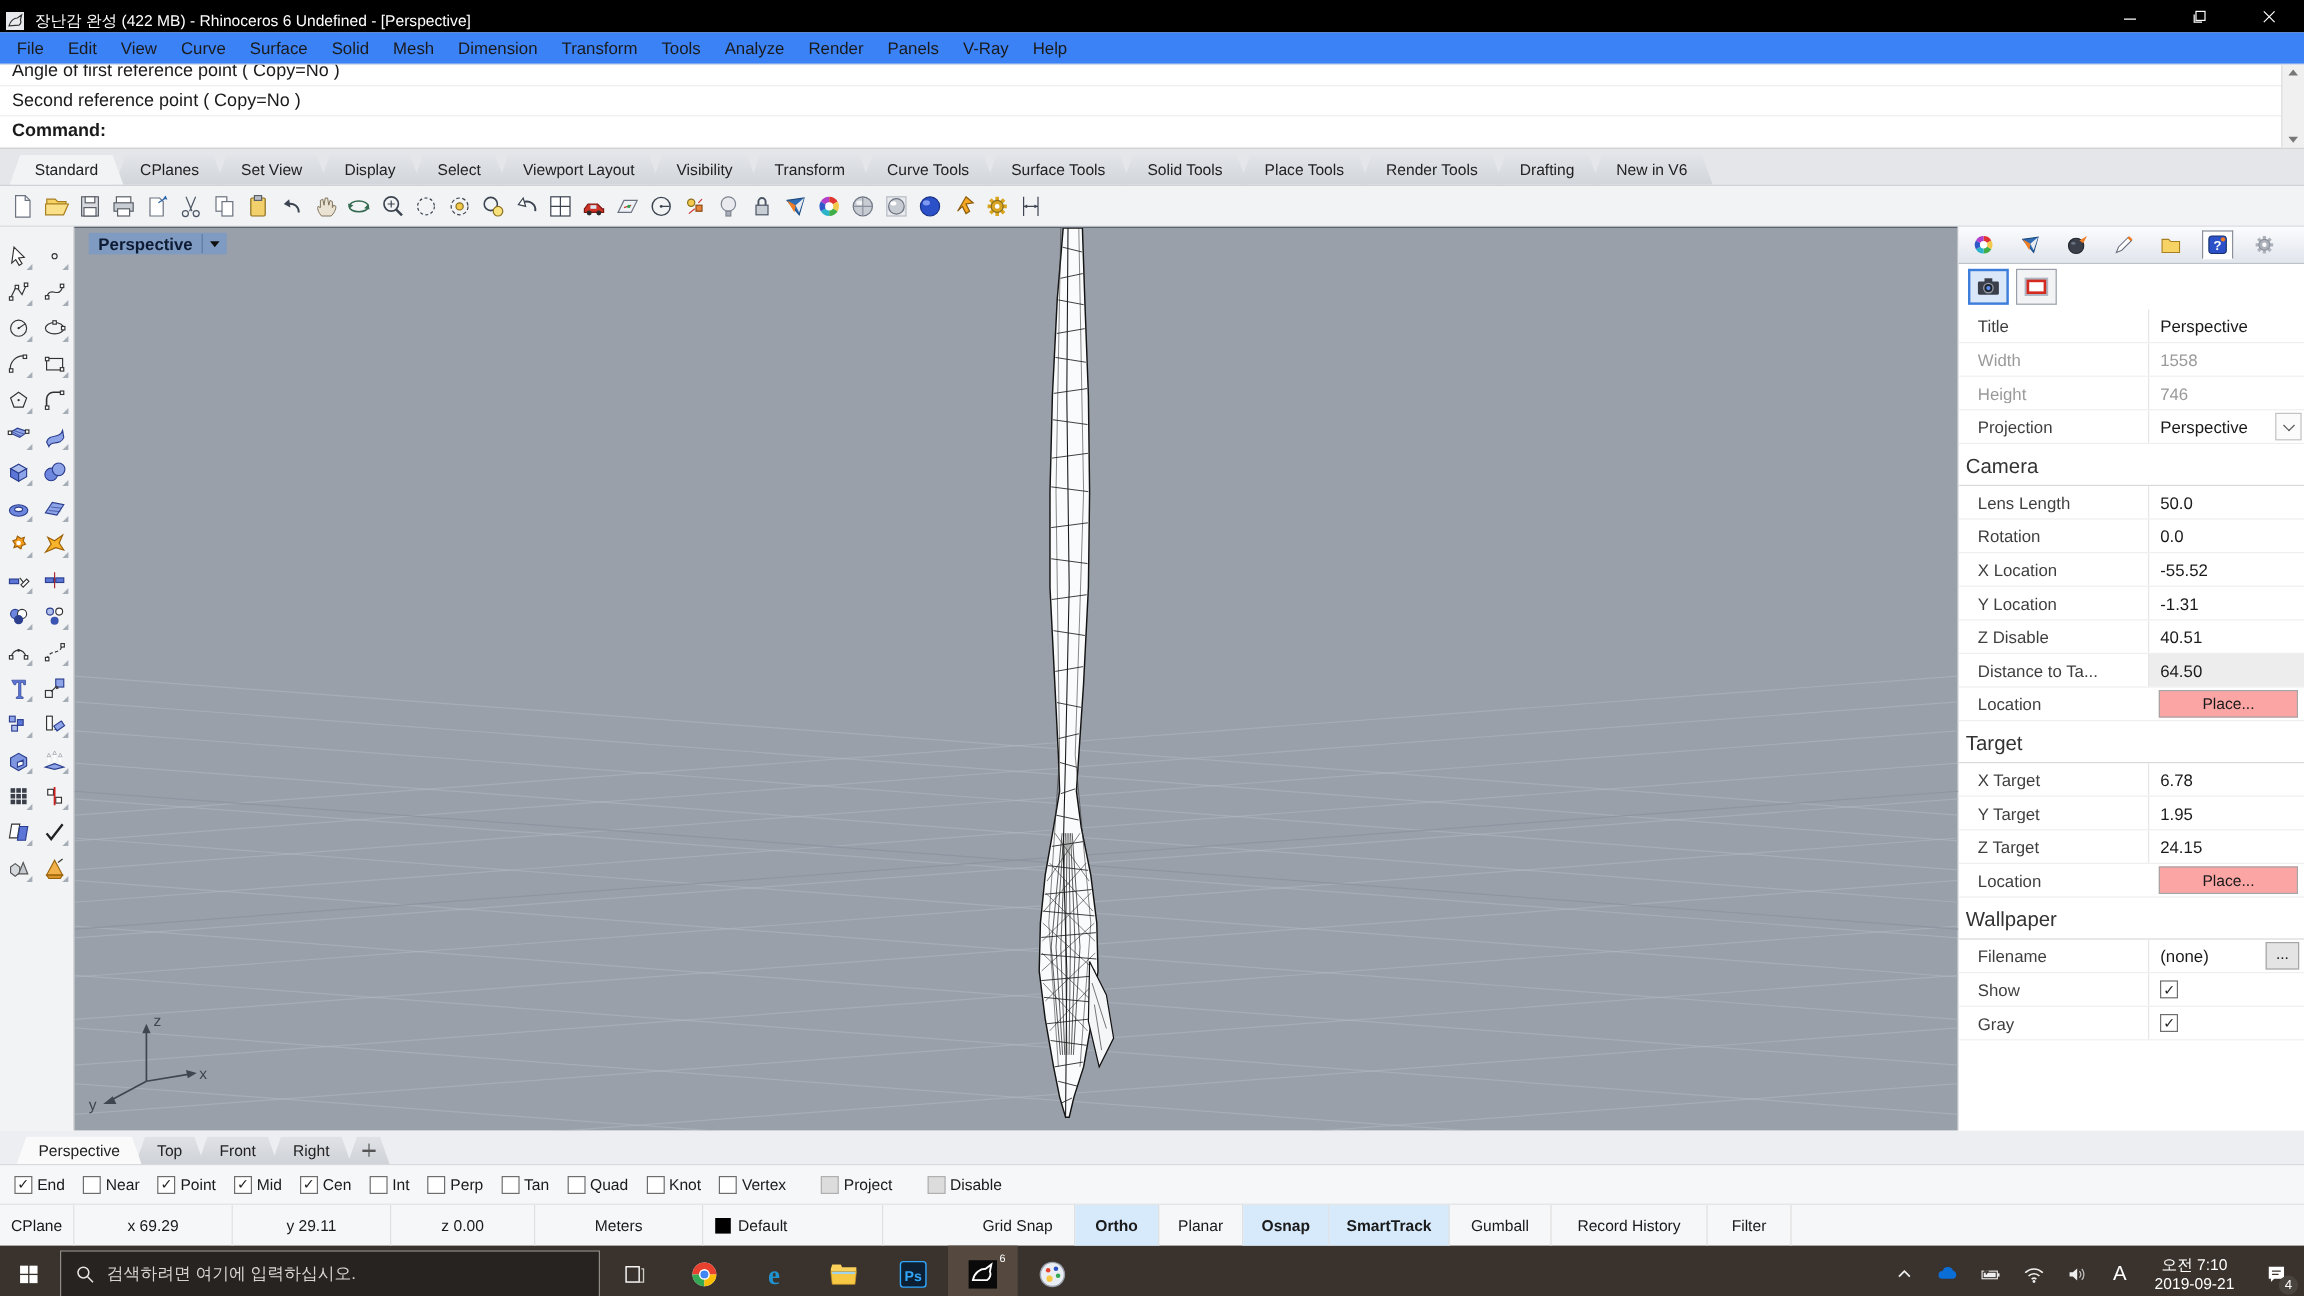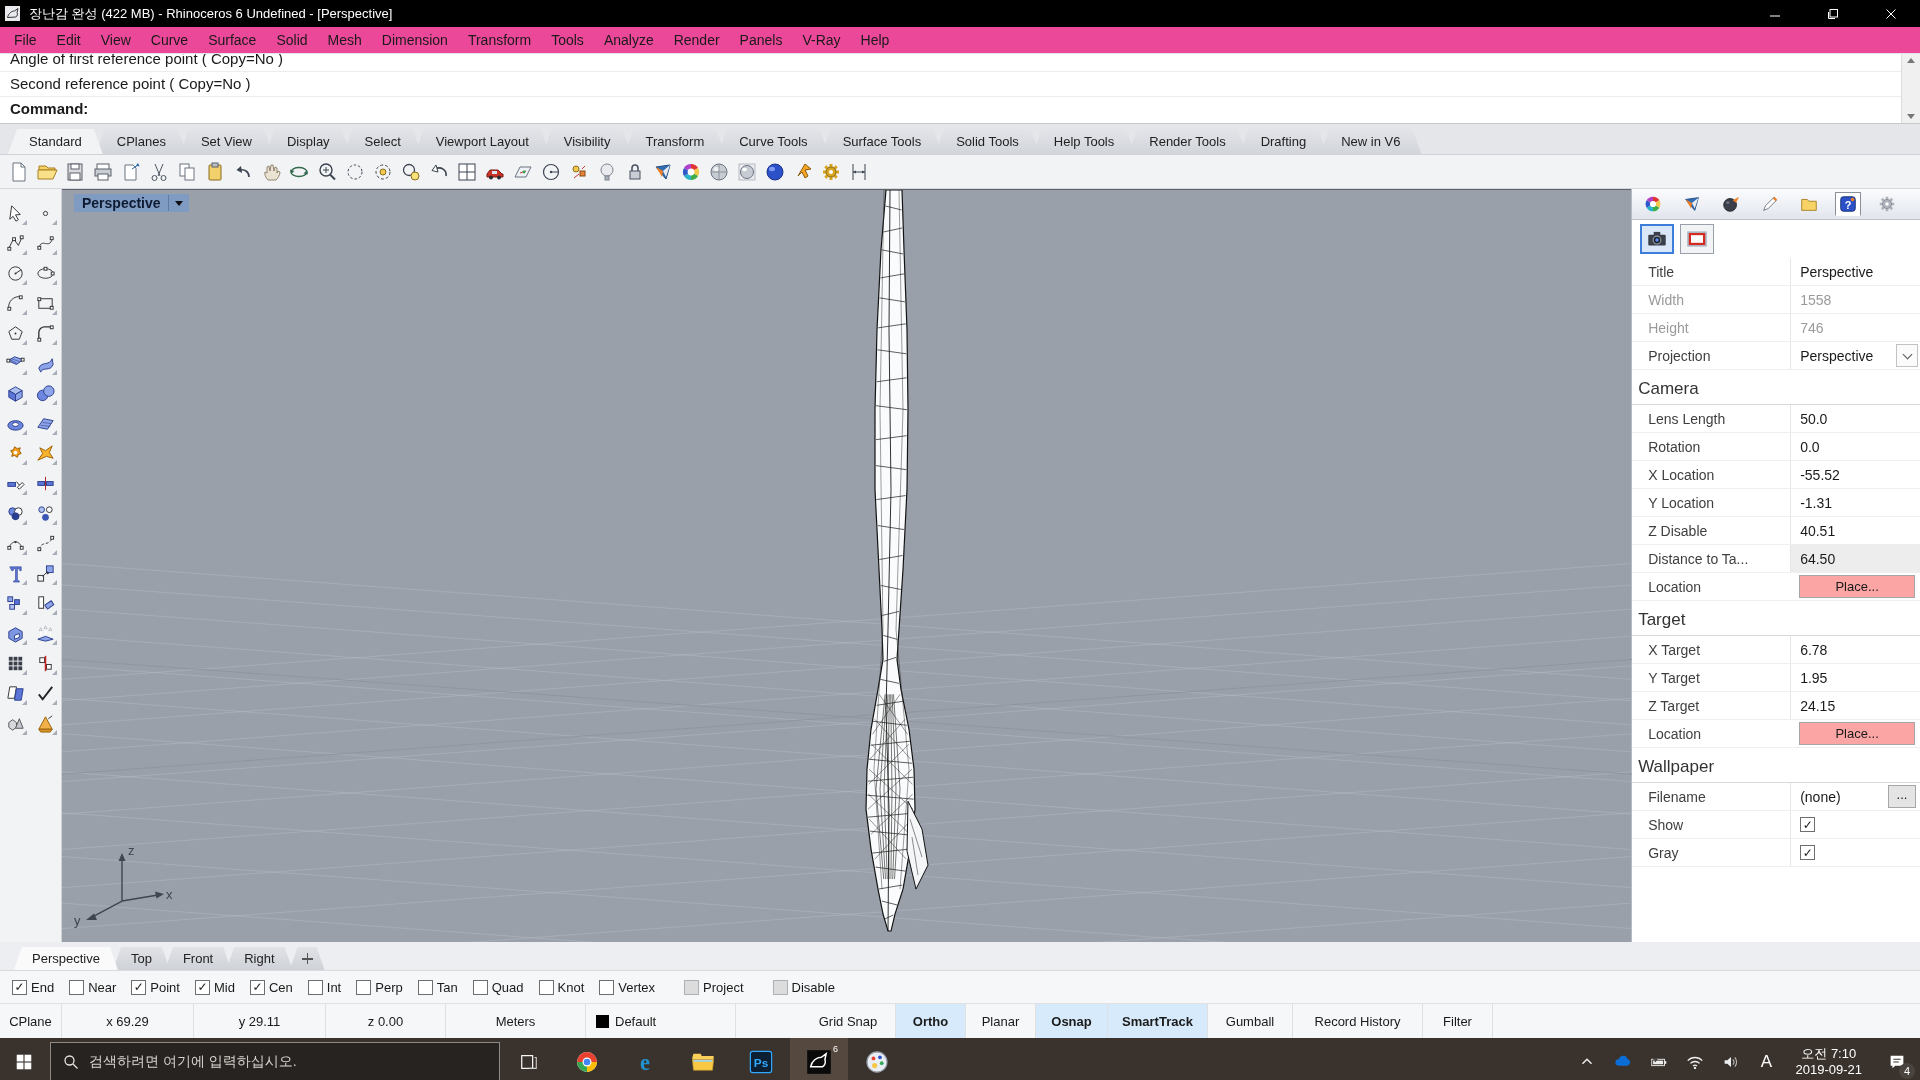"장난감 완성 (422 MB) -" .titlebar { align-items: center -> flex-end }
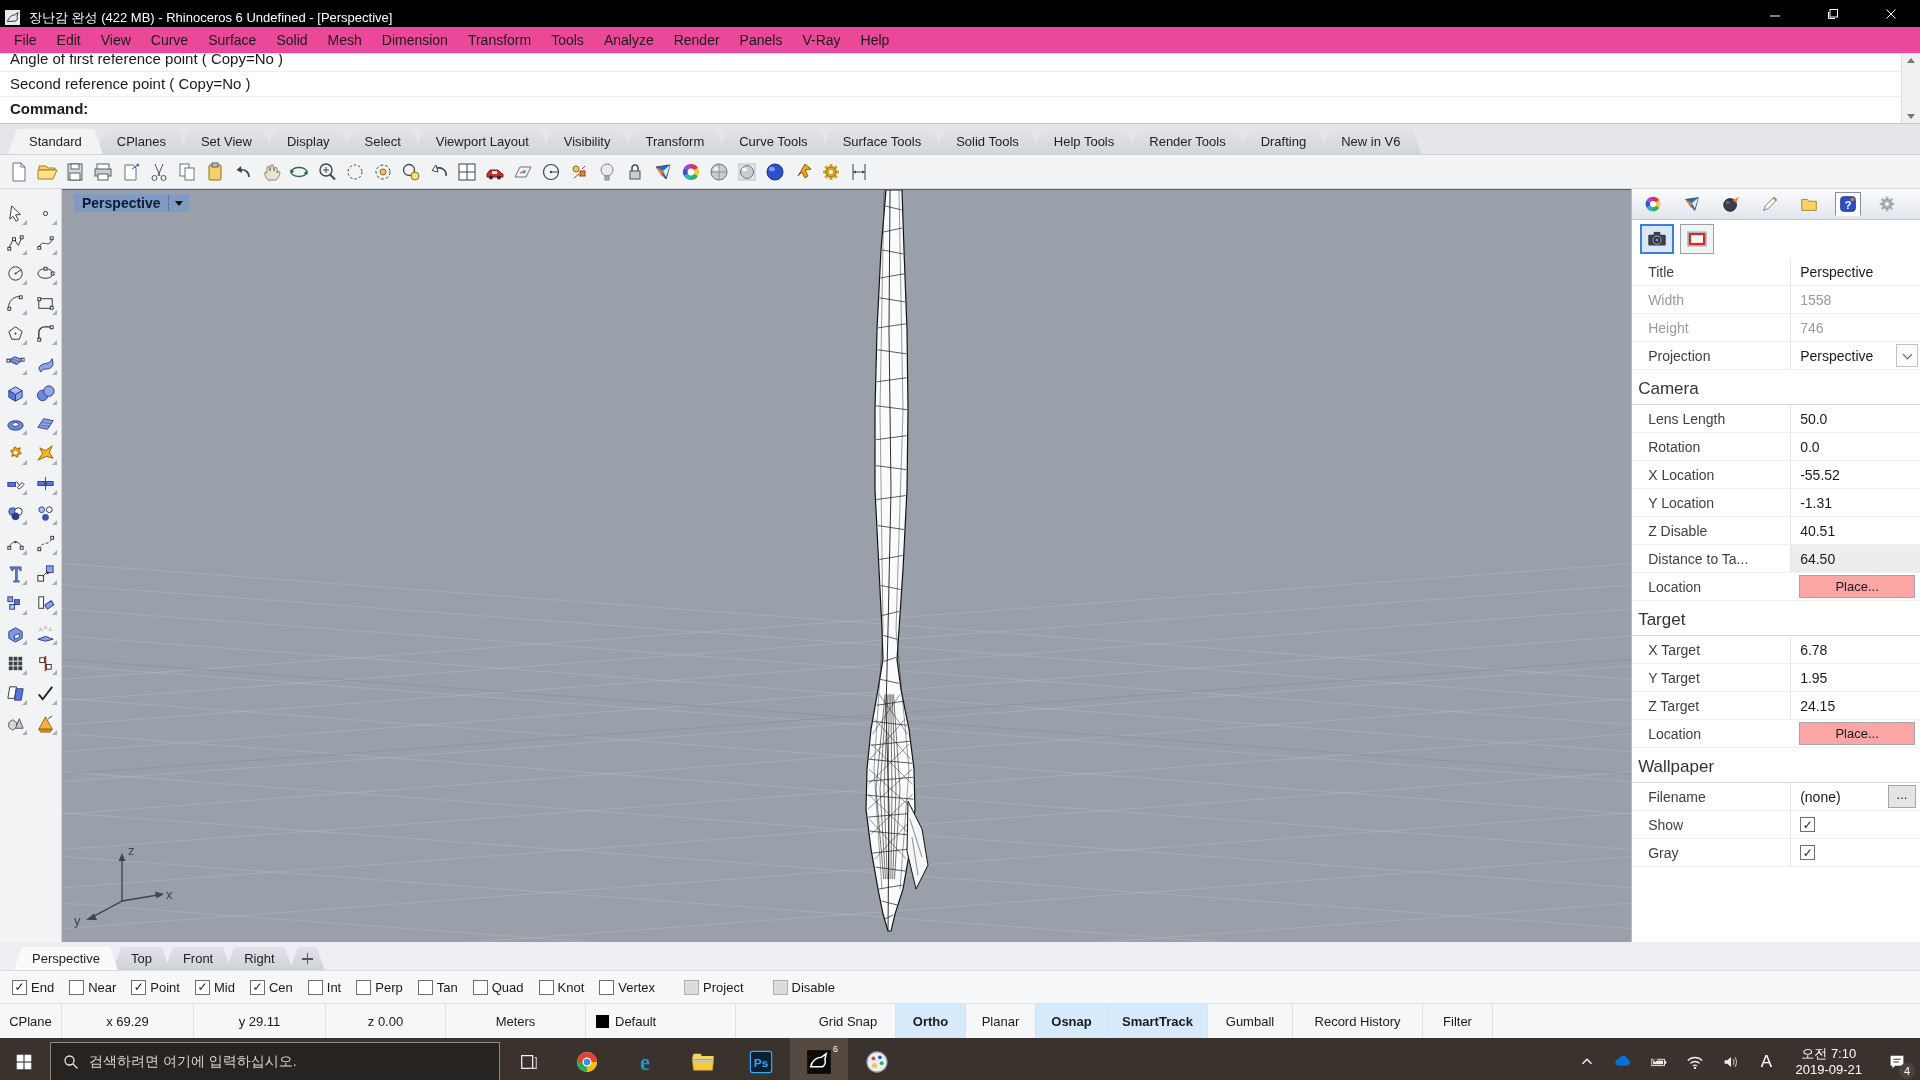"File" .menubar { background: #ec4899 -> #3b82f6 }
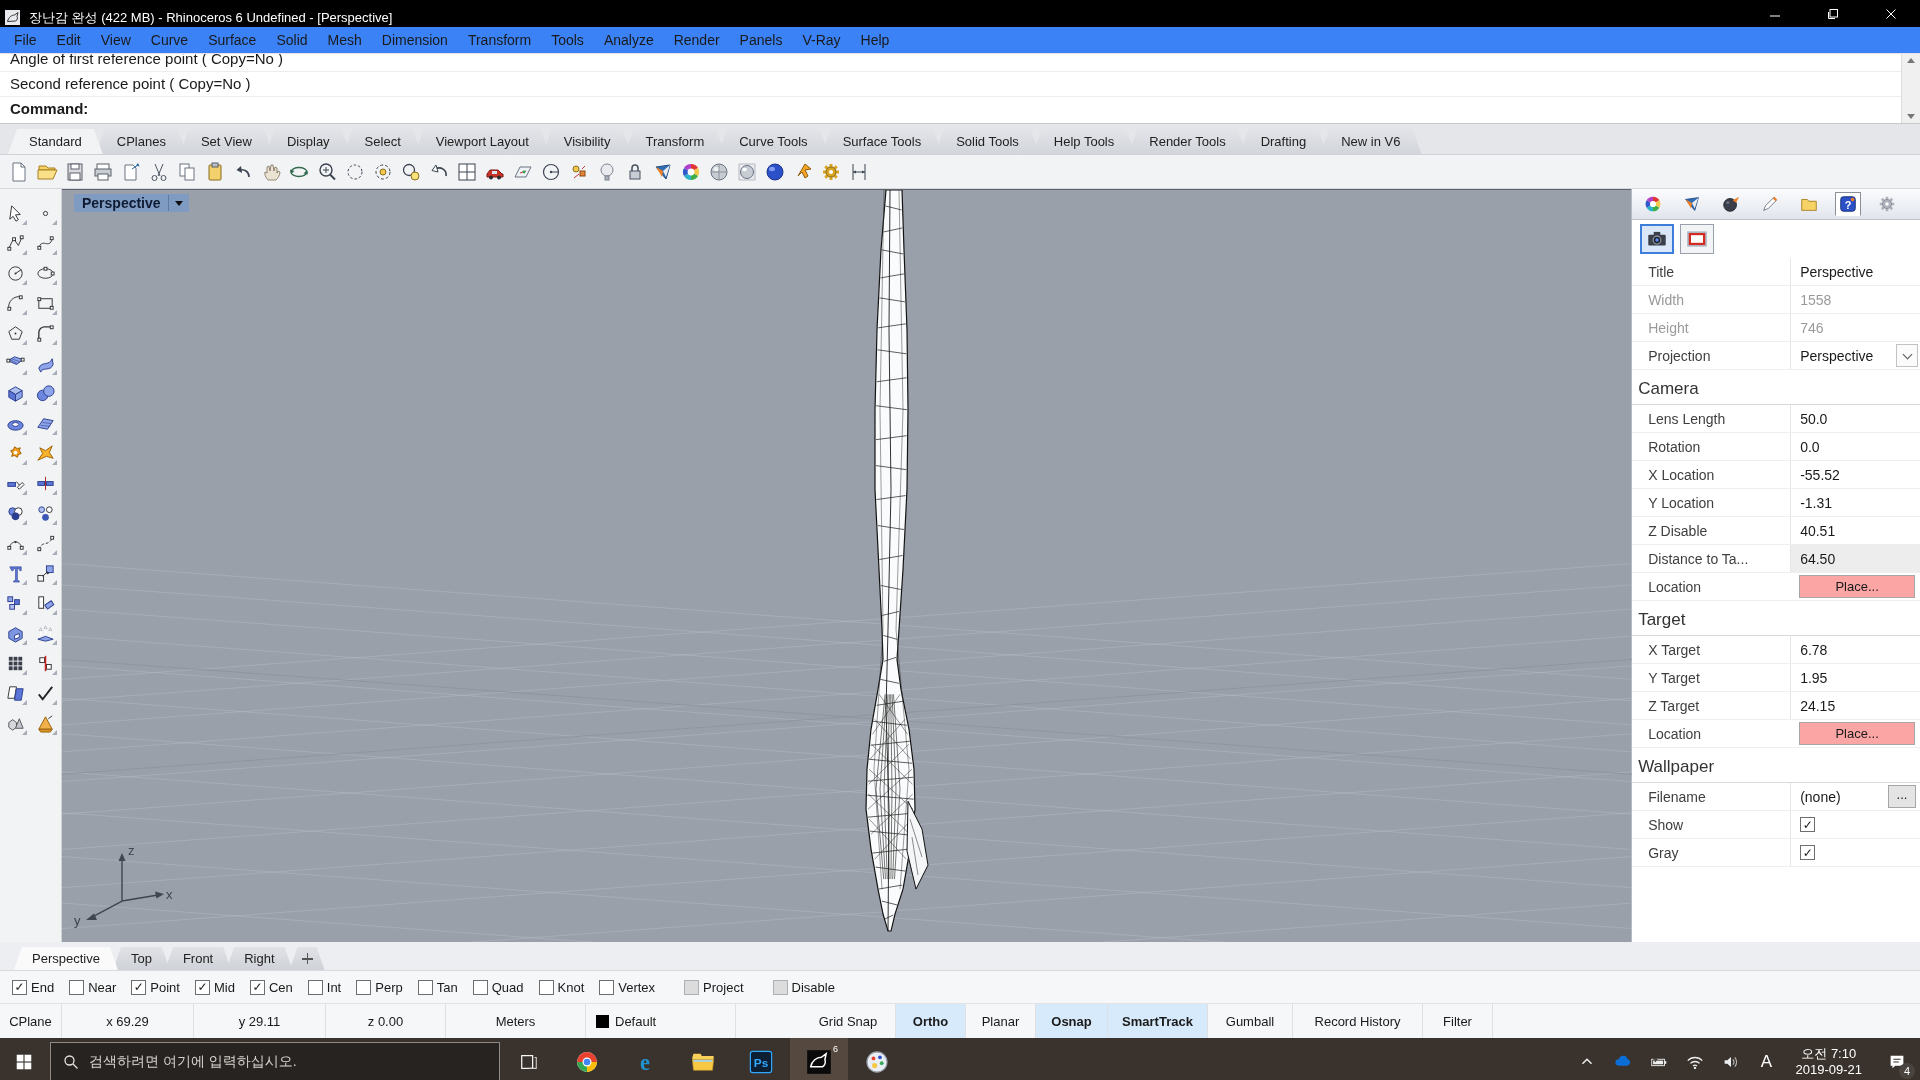"Help Tools" div.rtab { text: Help -> Place }
